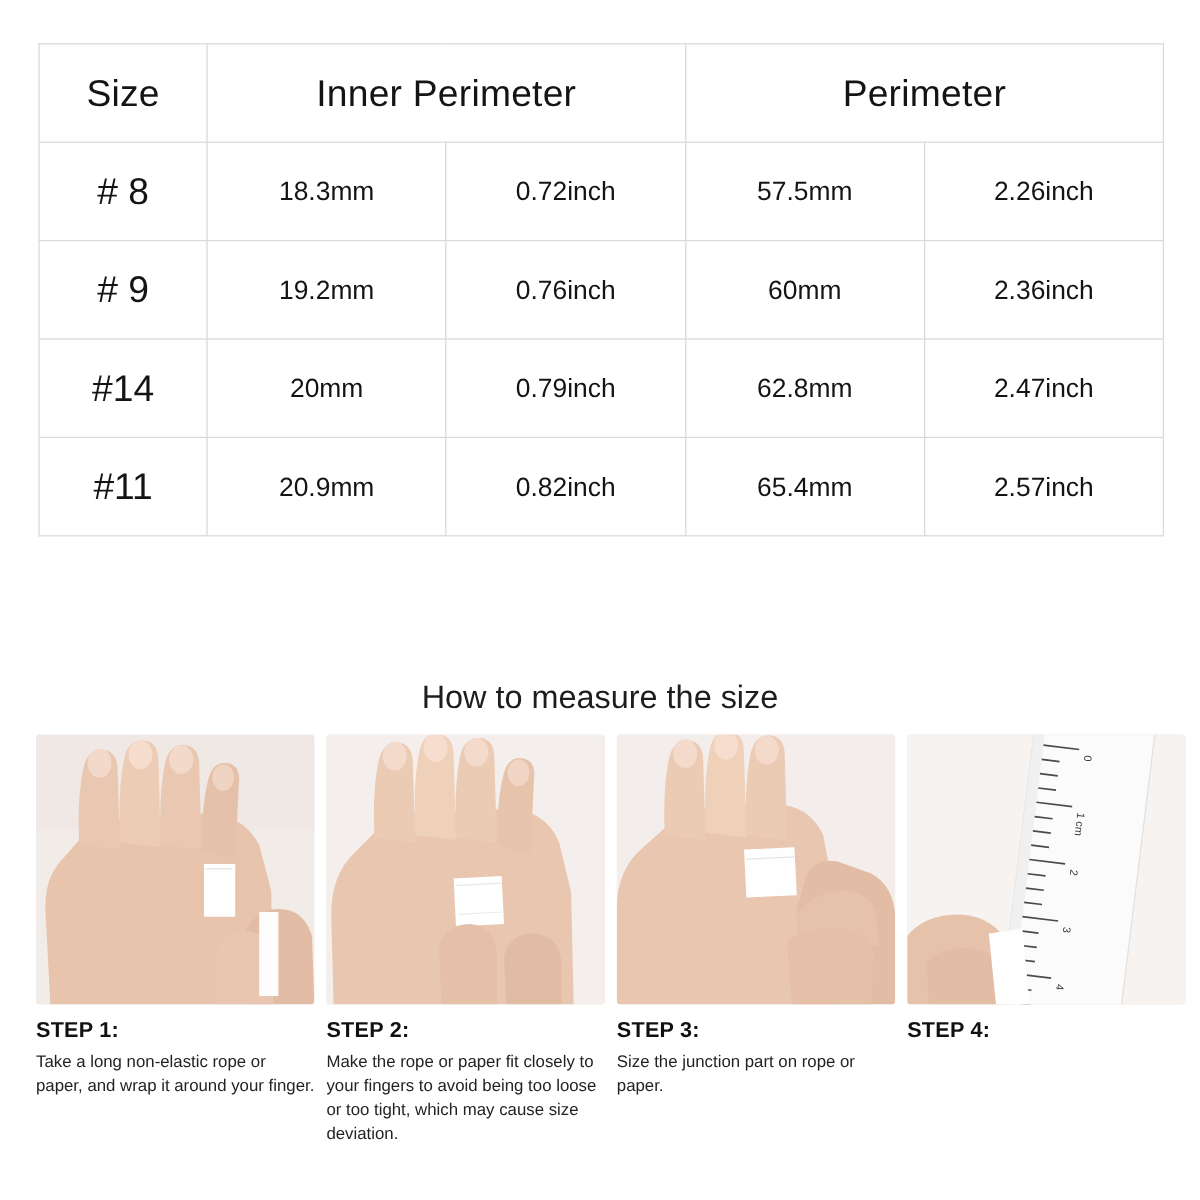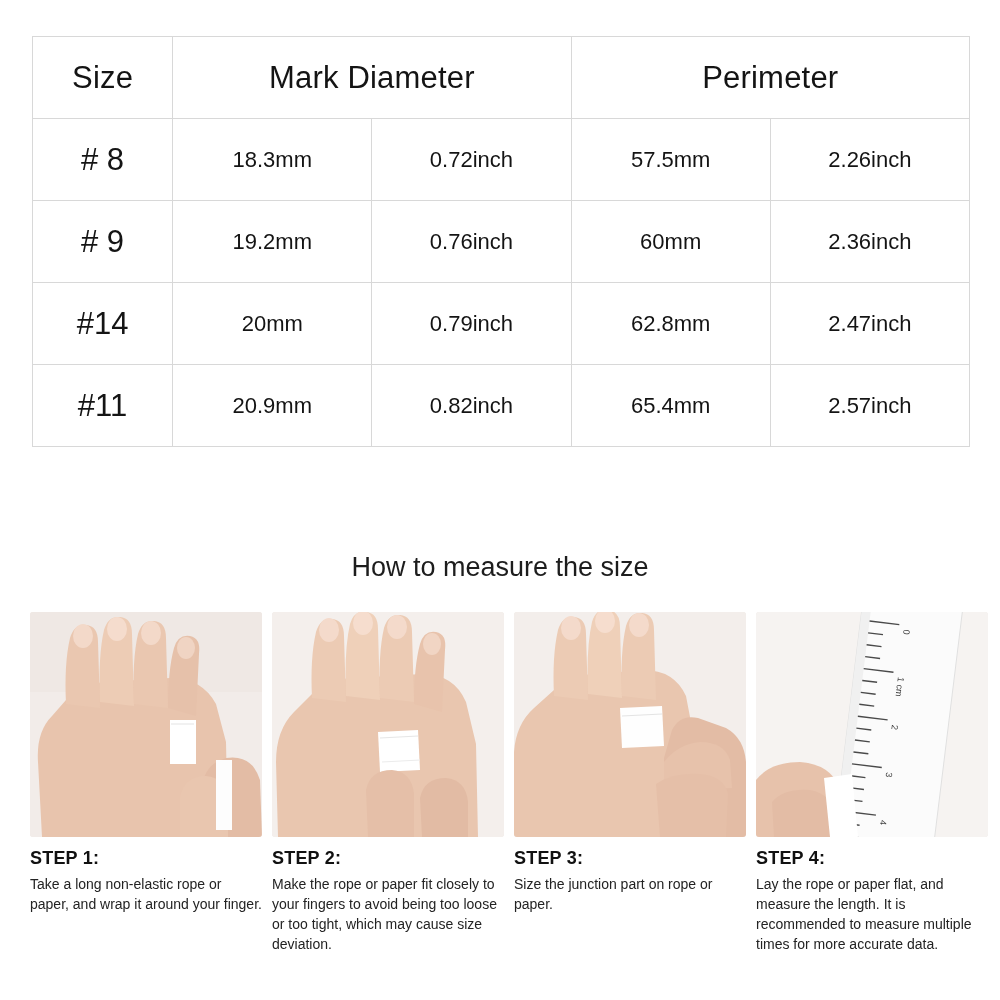"Mark Diameter" th.head-cell { text: Mark Diameter -> Inner Perimeter }
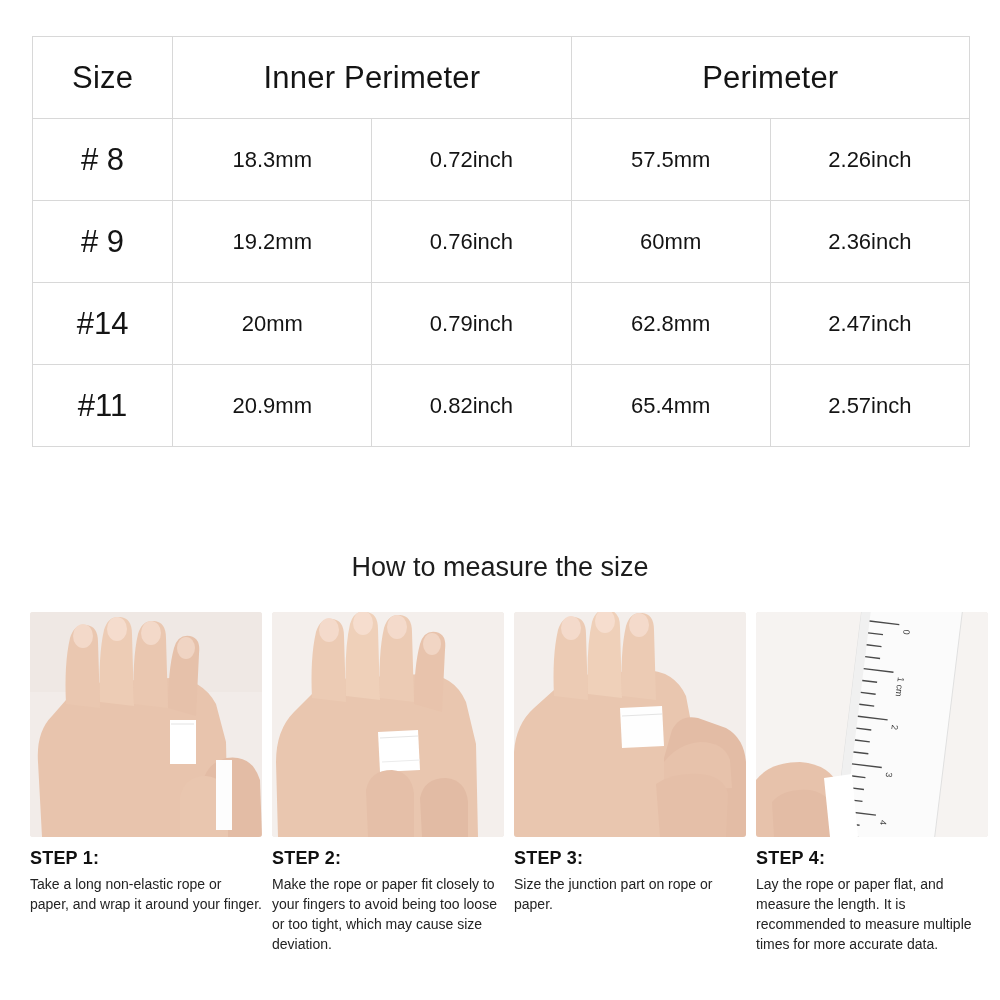"How to measure the size" .howto-title { top: 552px -> 566px }
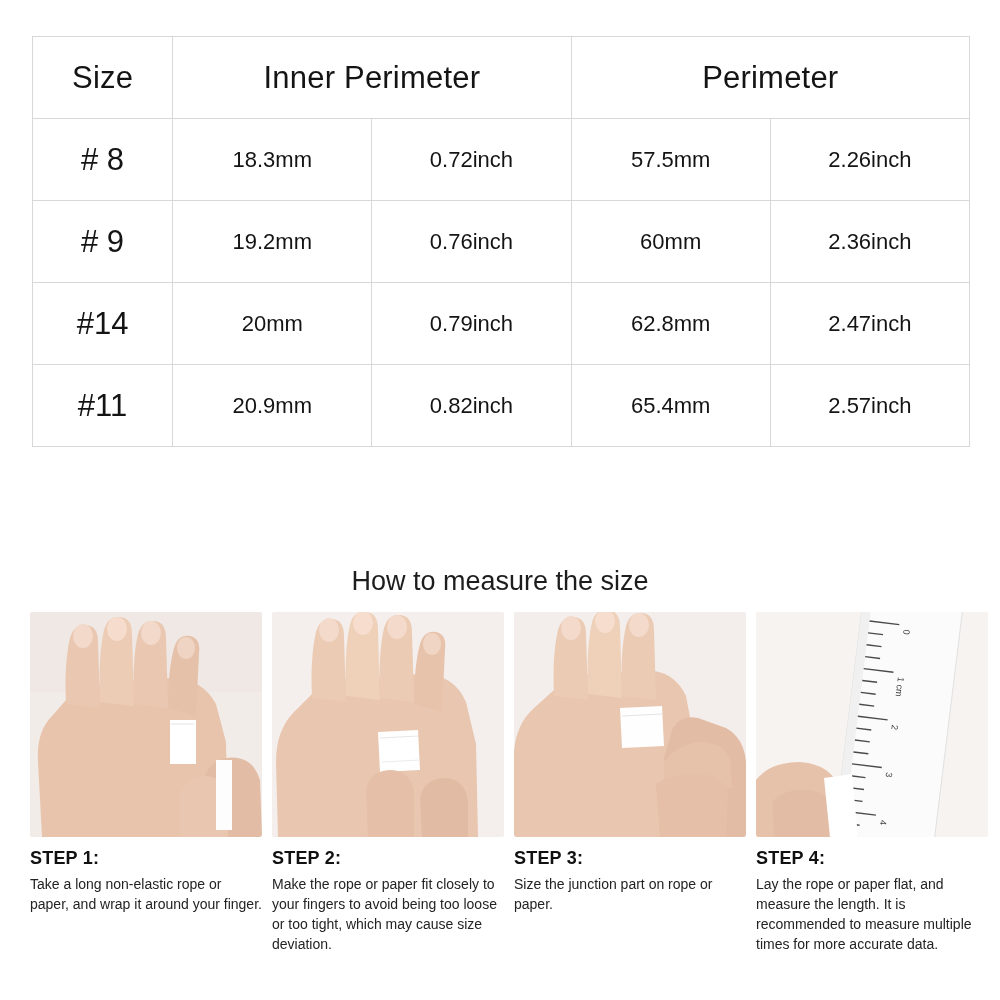"Lay the rope or paper" div.step-text { html: <div>Lay the rope or paper flat, and measure the length. It is recommended to measure multiple times for more accurate data.</div> -> none }
